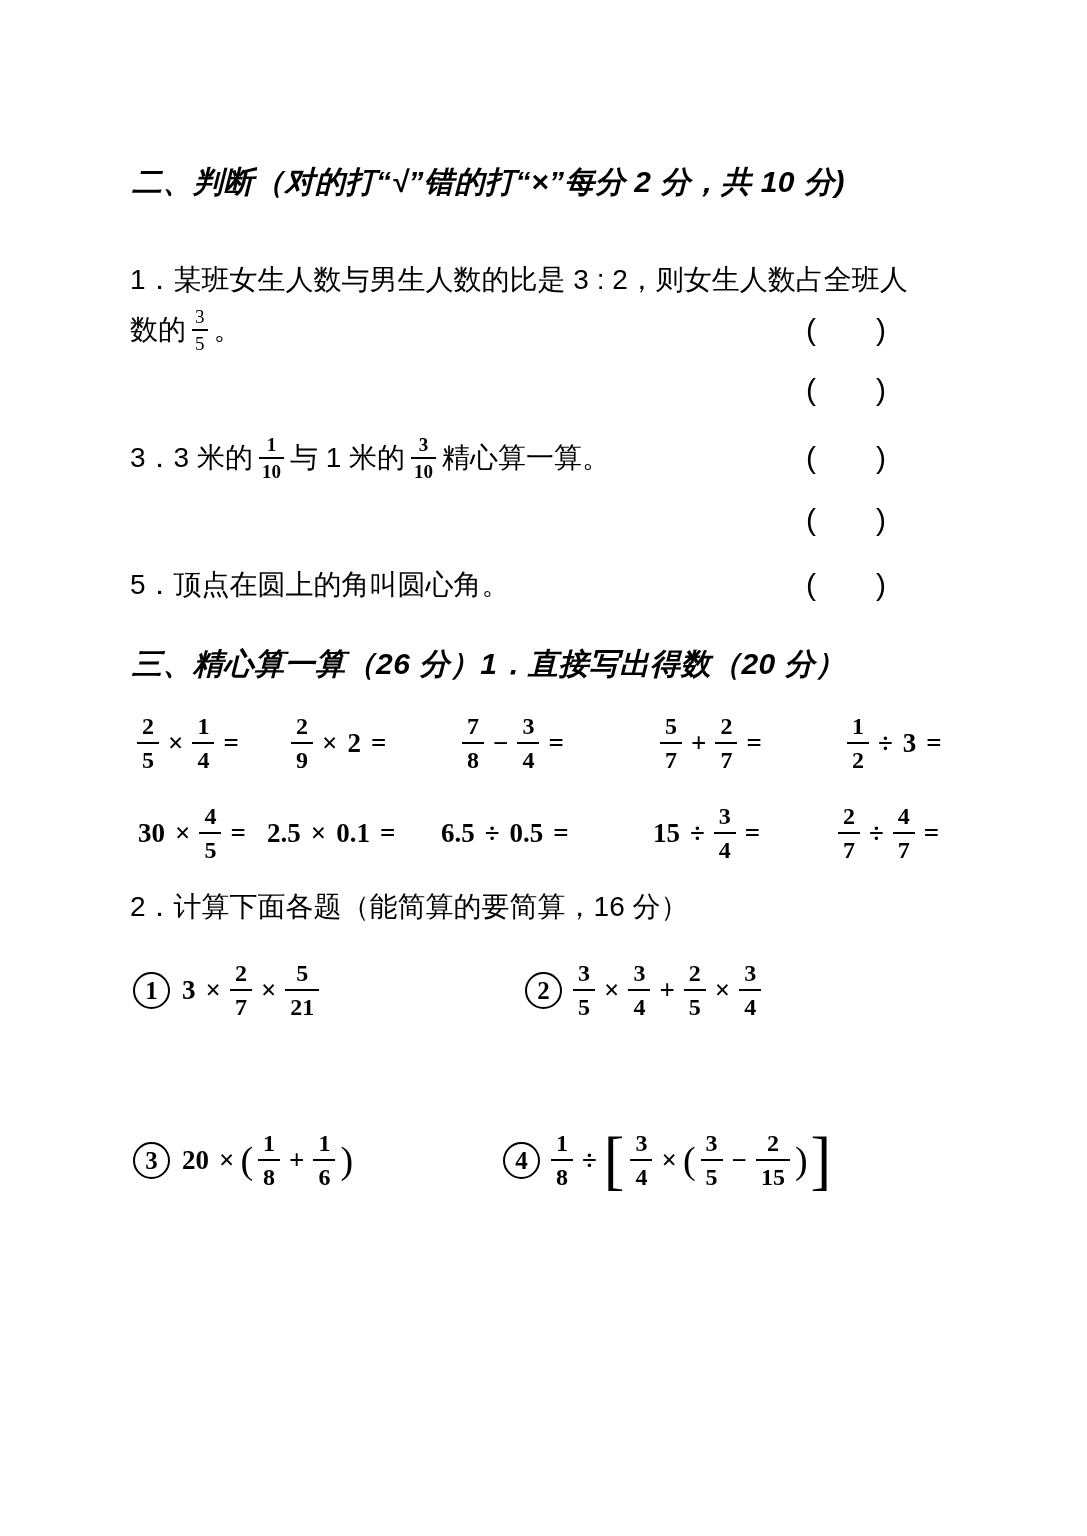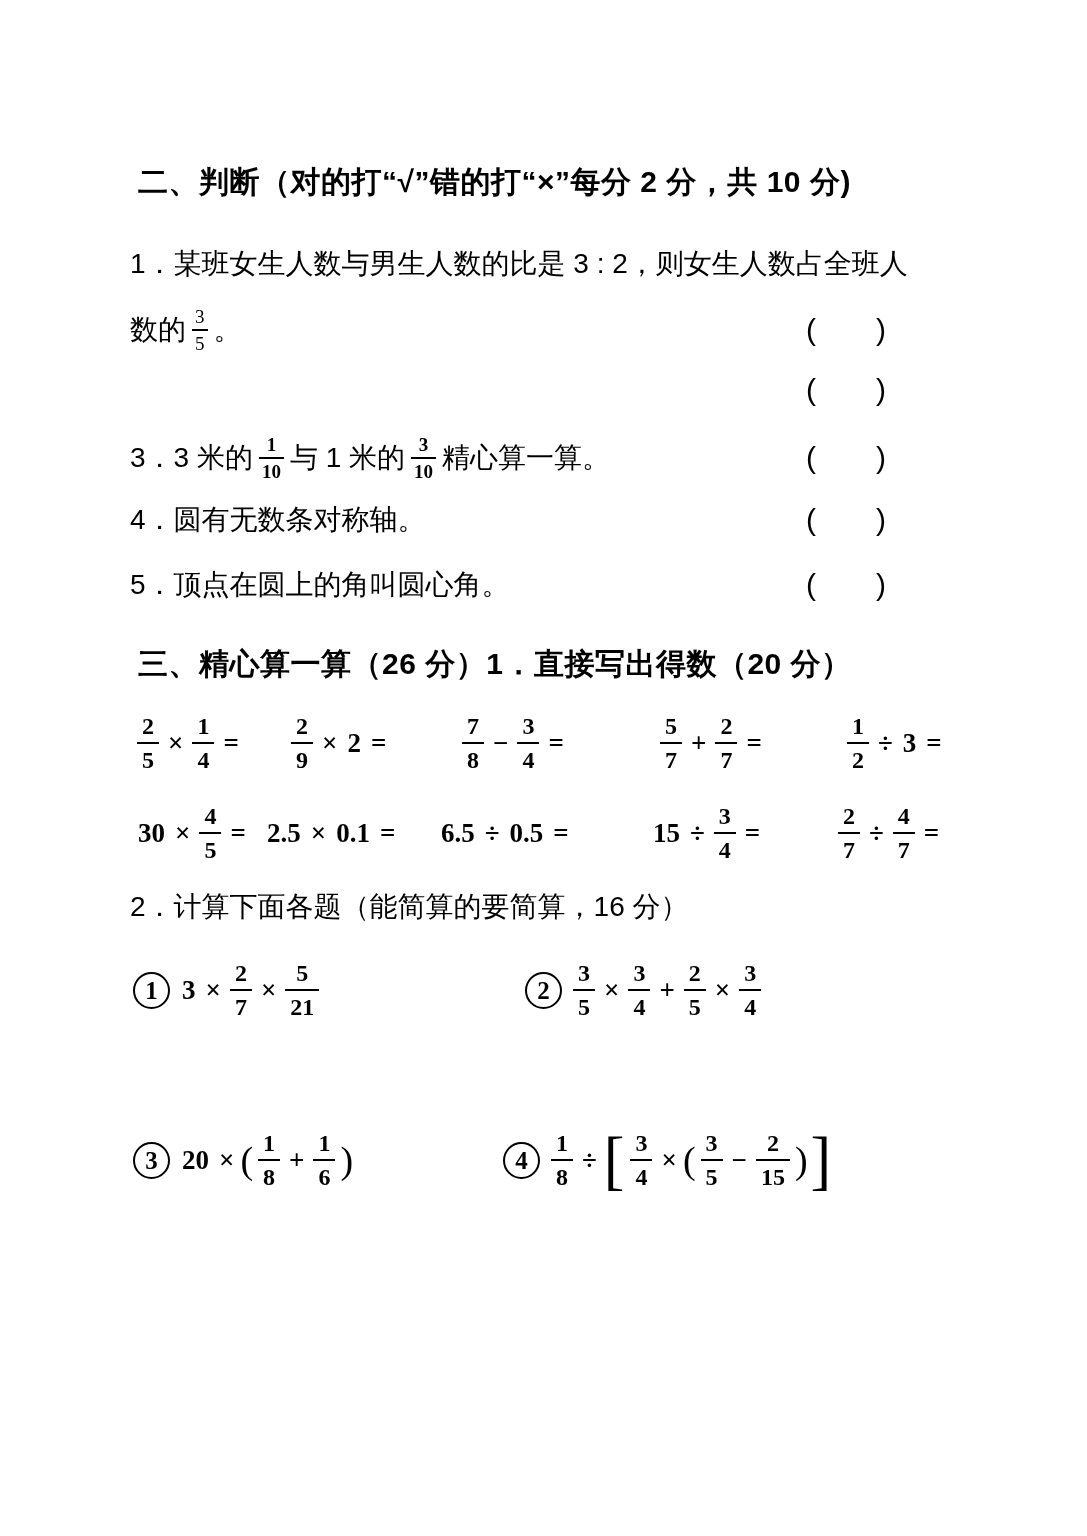"二、判断（对的打“√”错的打“×”每分 2 分，共 10 分)" .sec-title { font-style: none -> italic; left: 138px -> 132px }
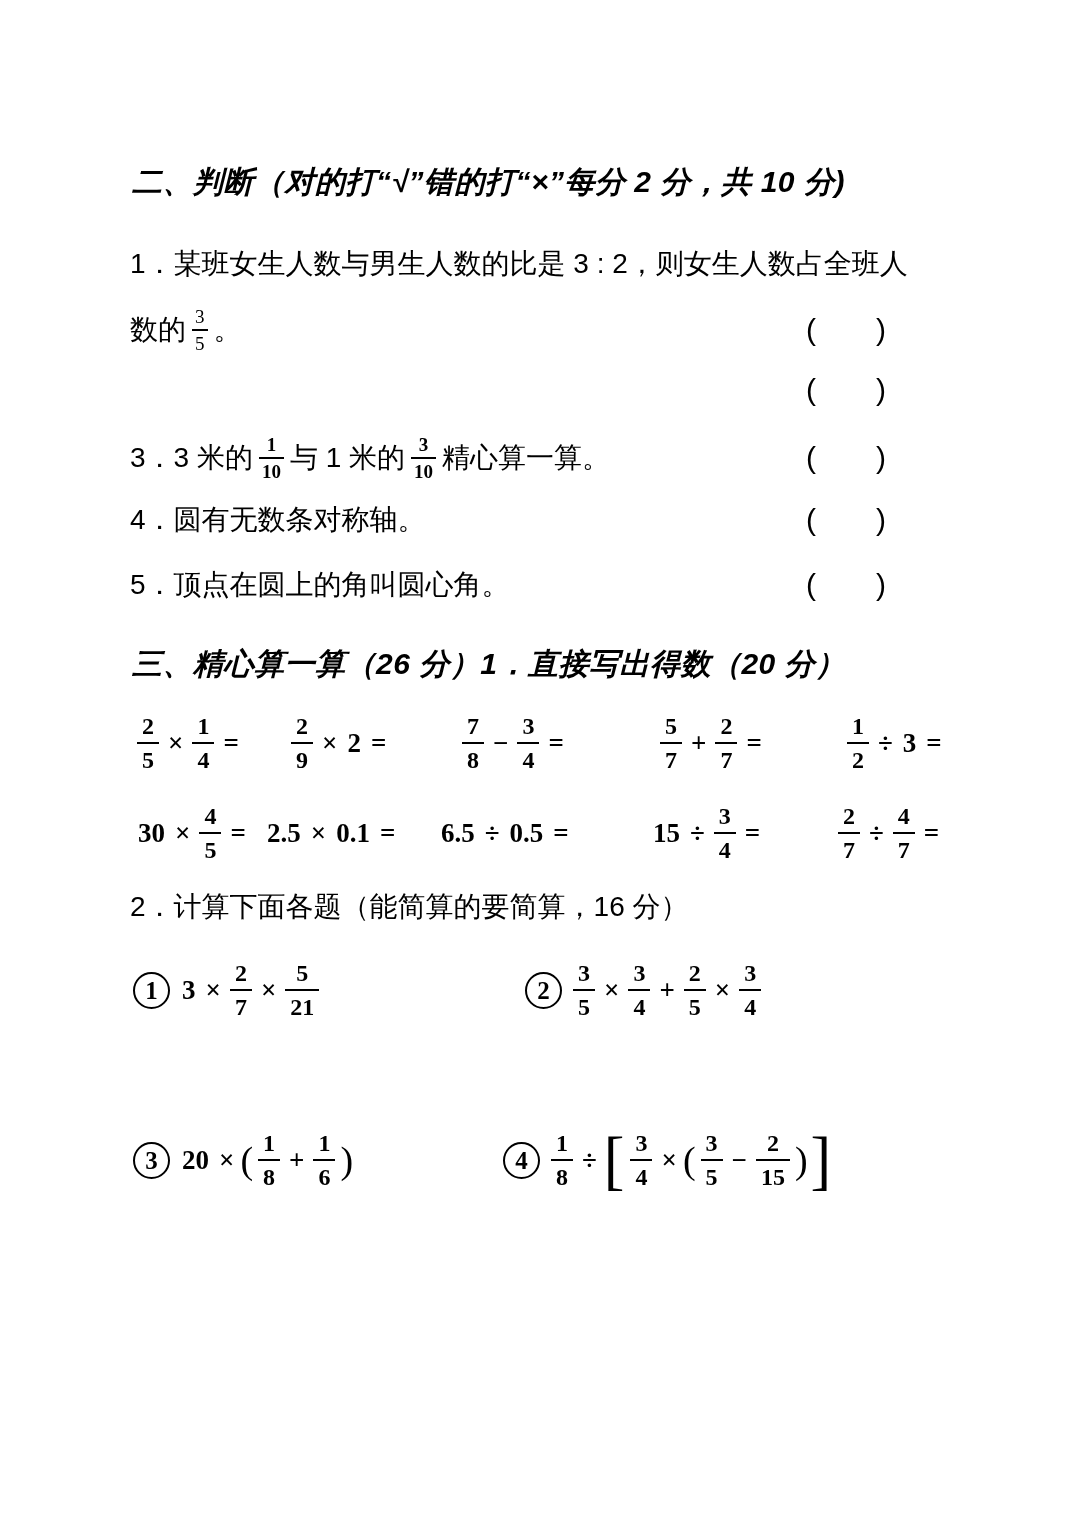"1．某班女生人数与男生人数的比是 3 : 2，则女生人数占全班人" div.abs { top: 242px -> 258px }
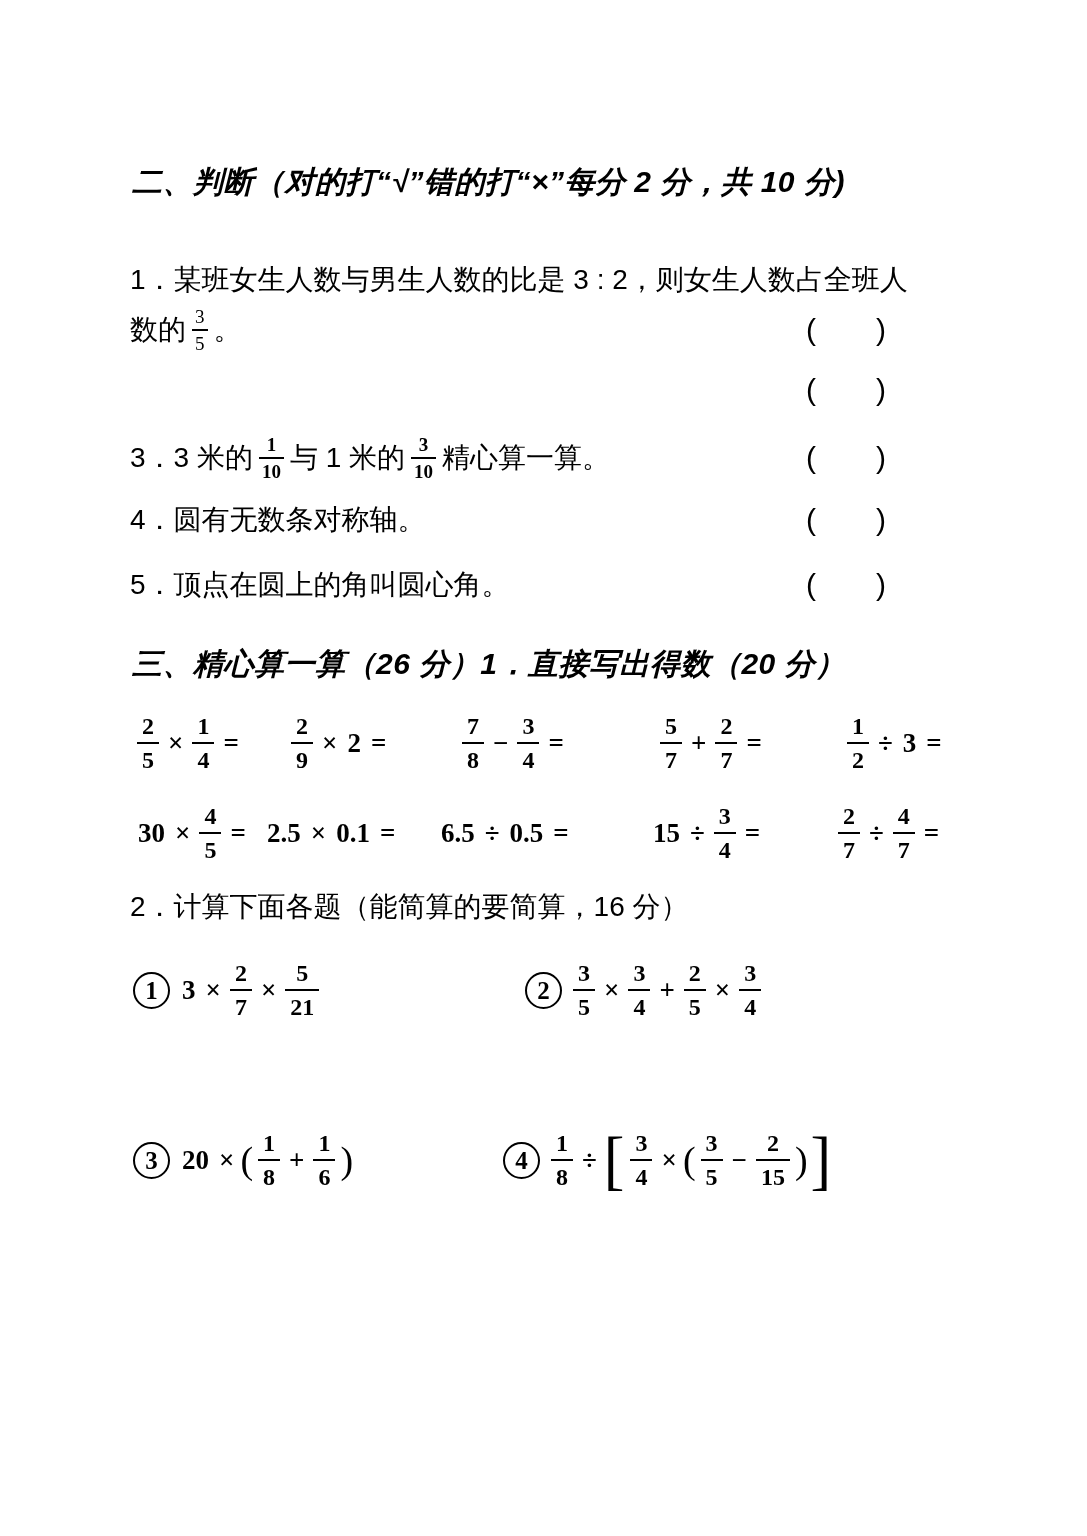"4．圆有无数条对称轴。" div.abs { html: <div> <span>4．圆有无数条对称轴。</span> </div> -> none }
